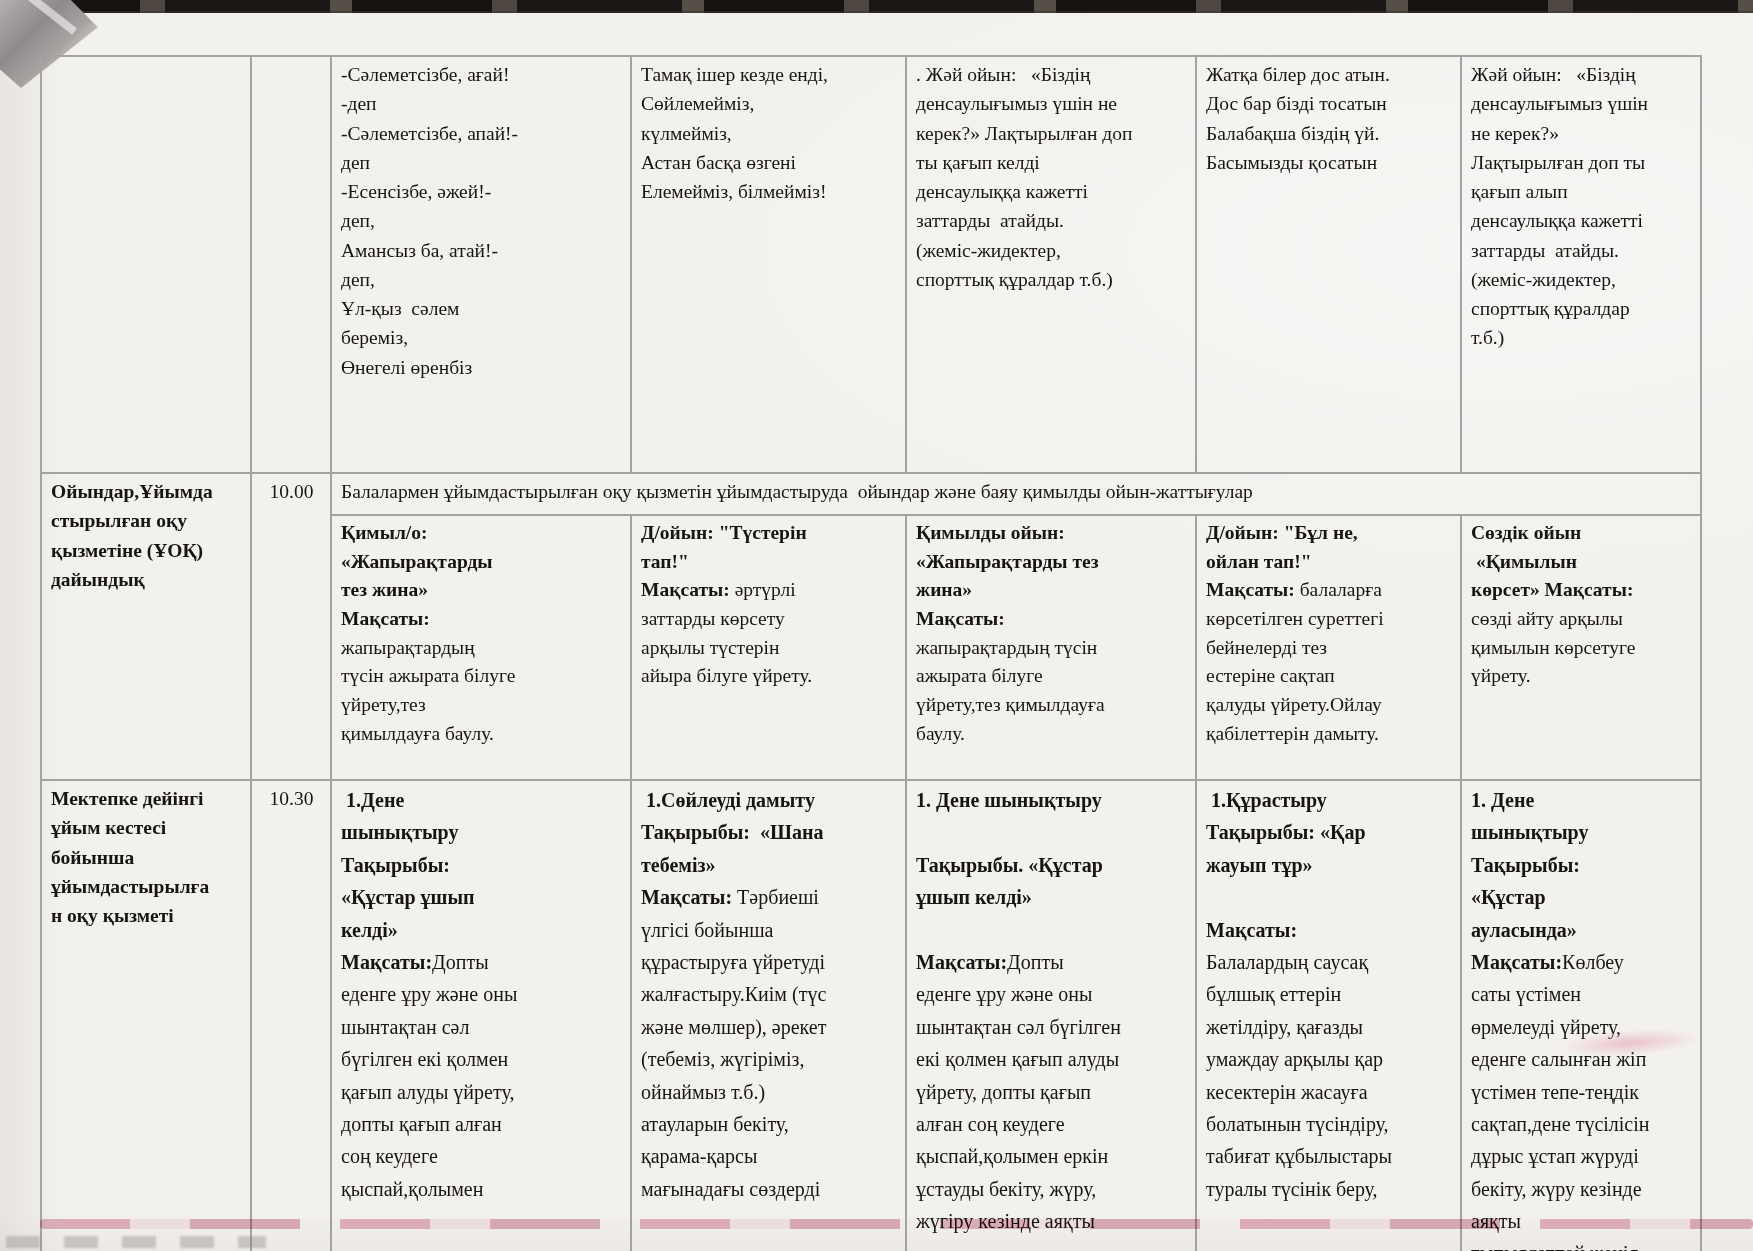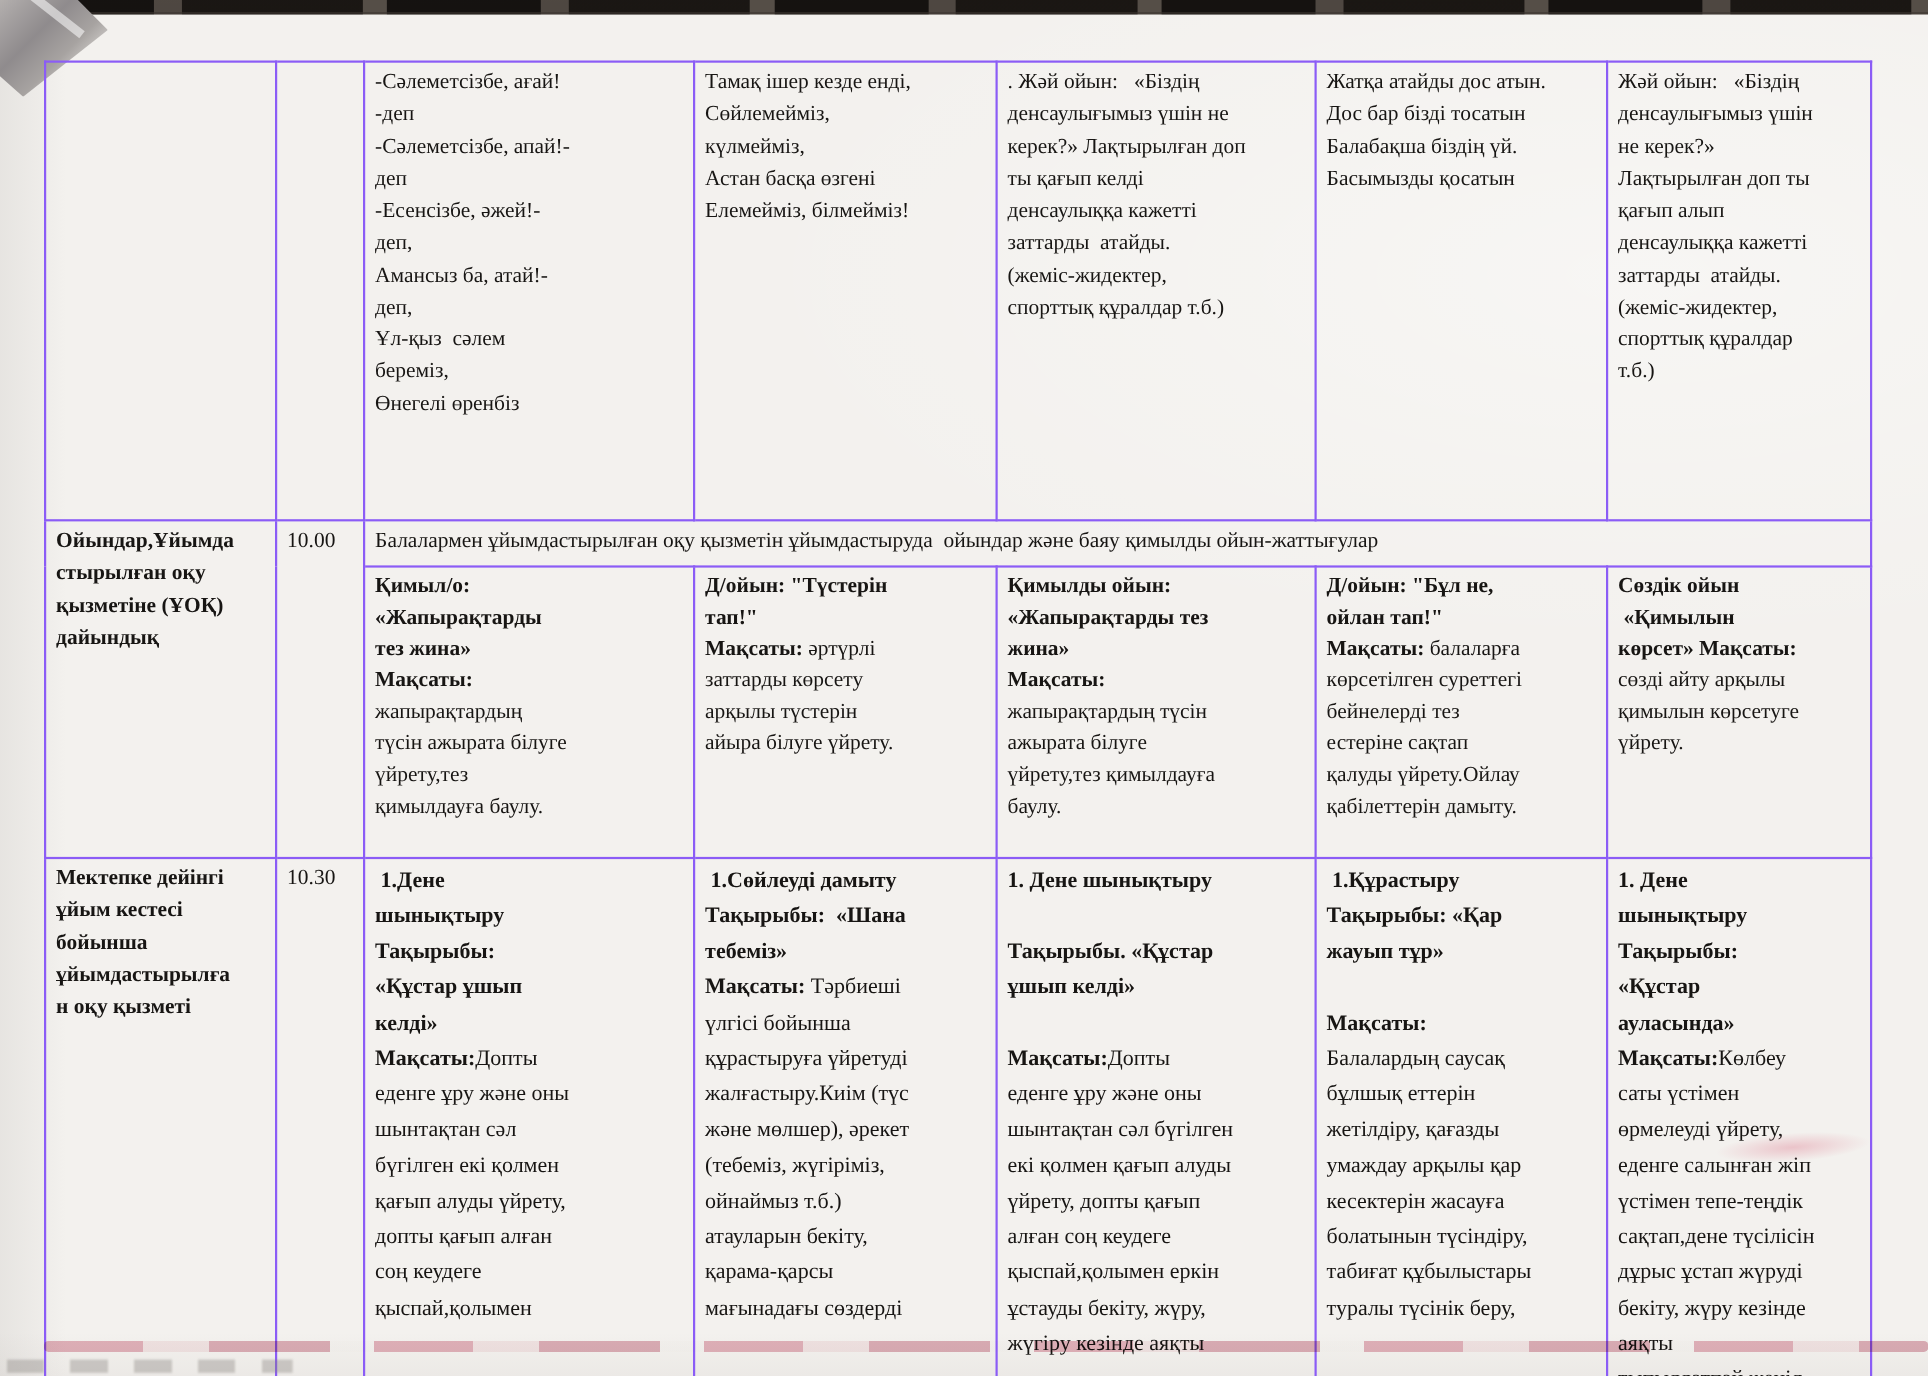"-Сәлеметсізбе, ағай!" table.schedule td { border: 2px solid #8b5cf6 -> 2px solid #a3a3a3 }
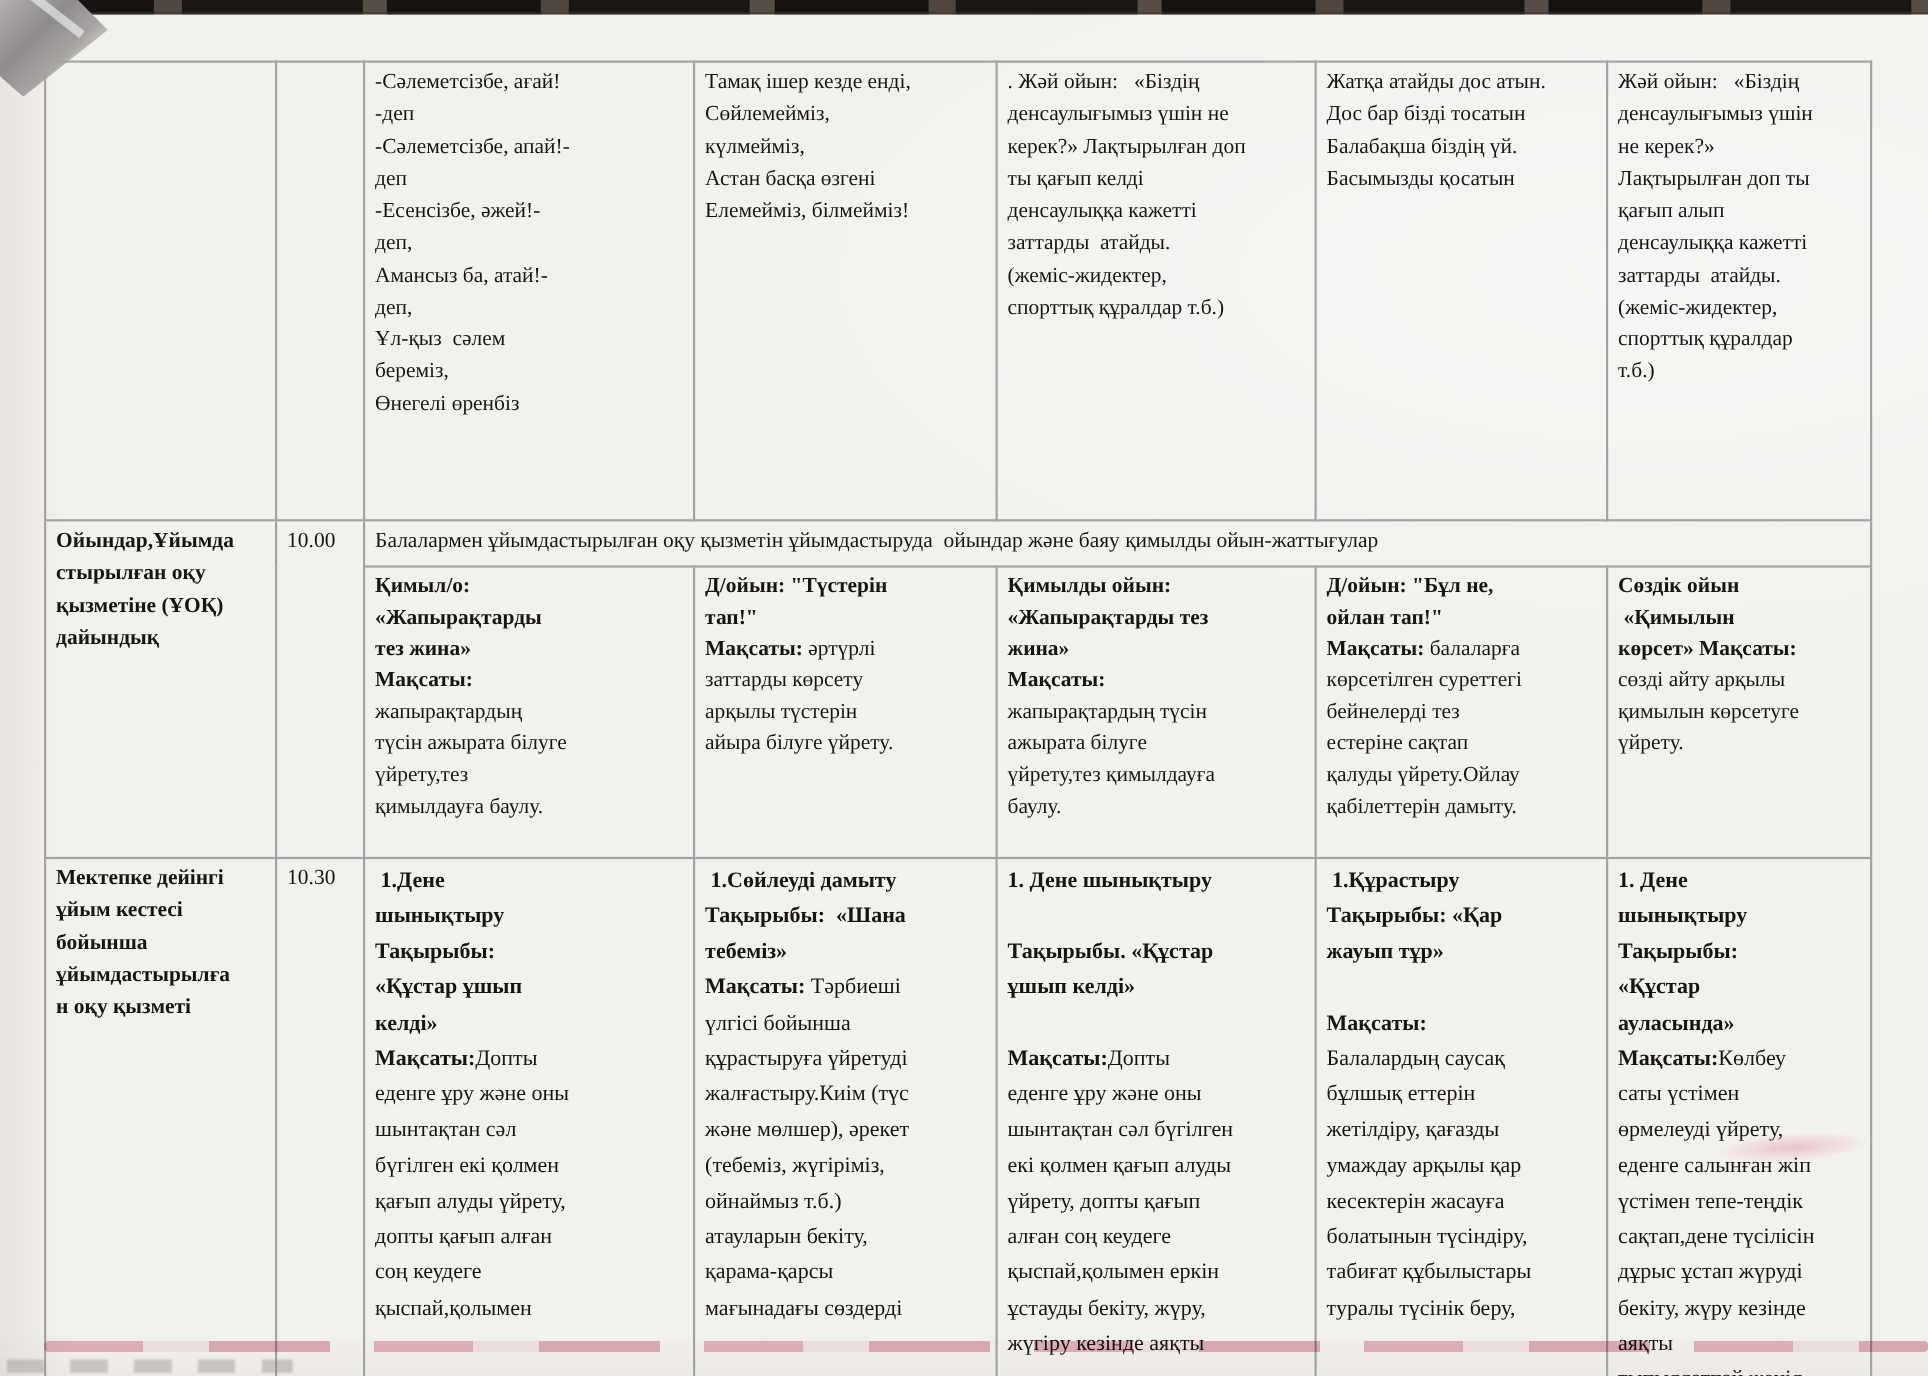"Жатқа атайды дос атын." span { text: атайды -> білер }
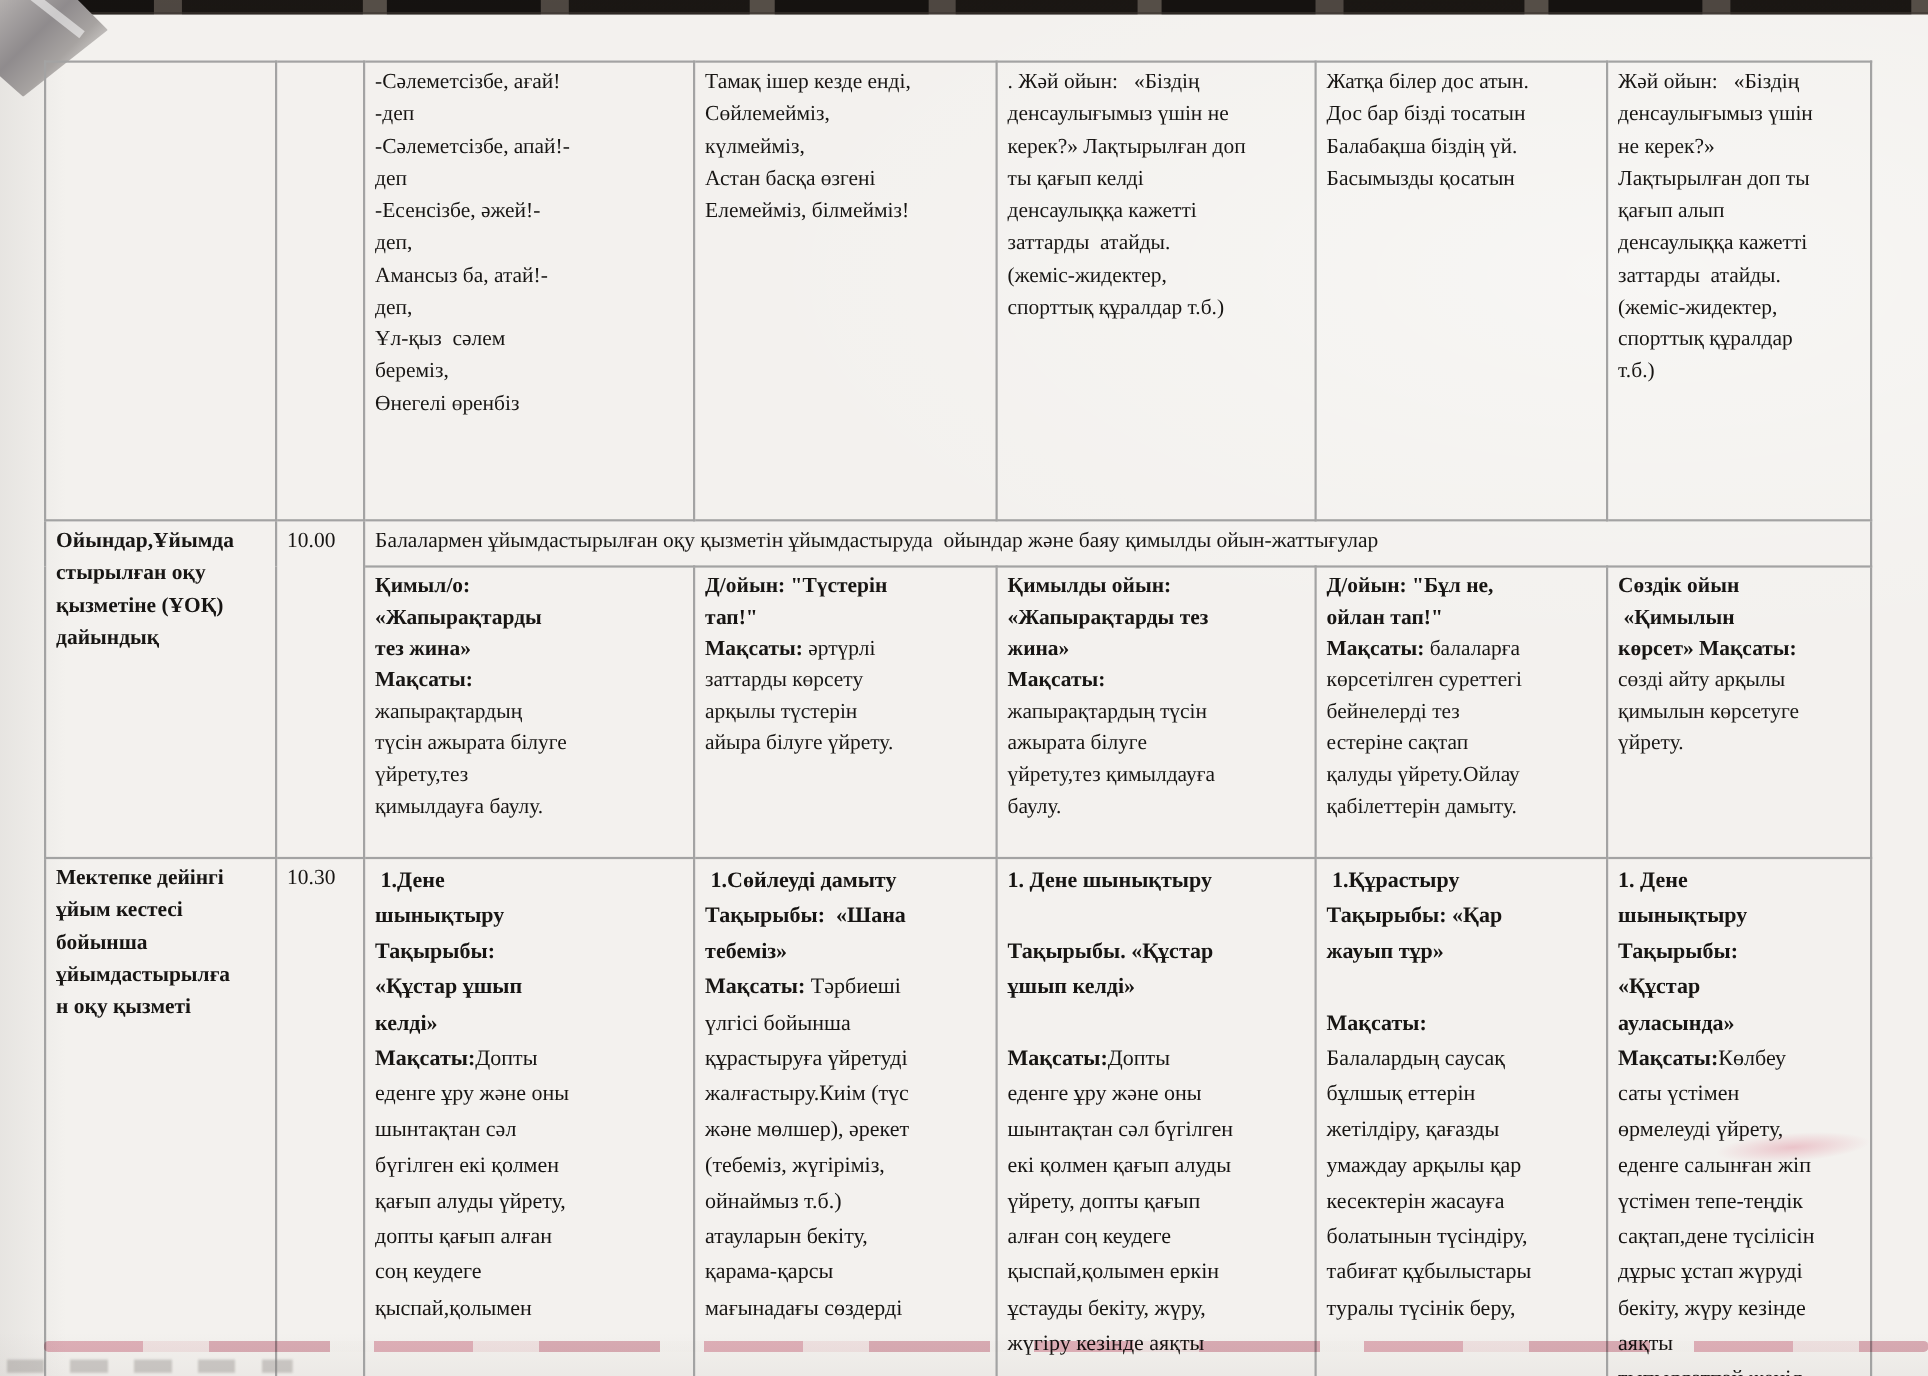"10.00" td.c-time { text-align: left -> center }
